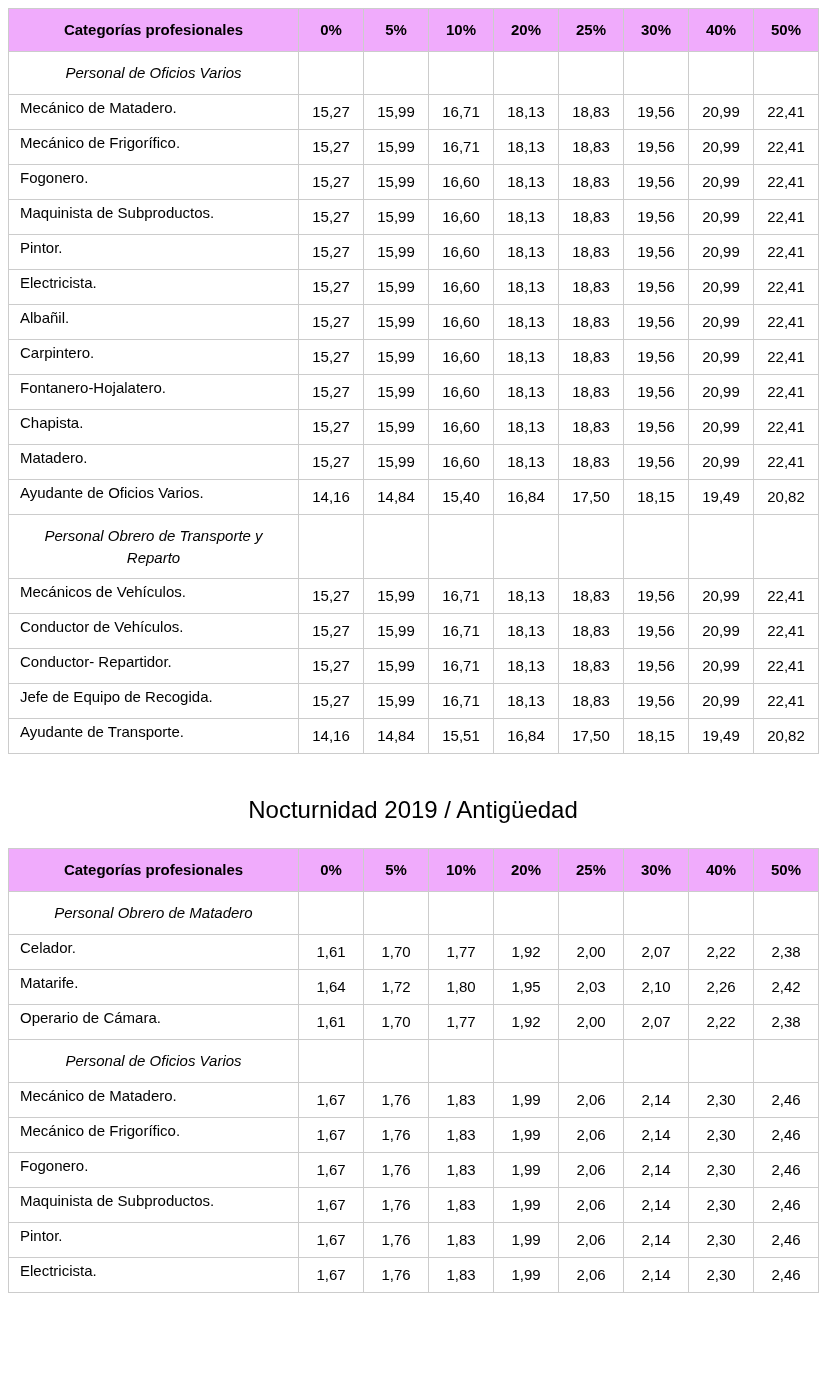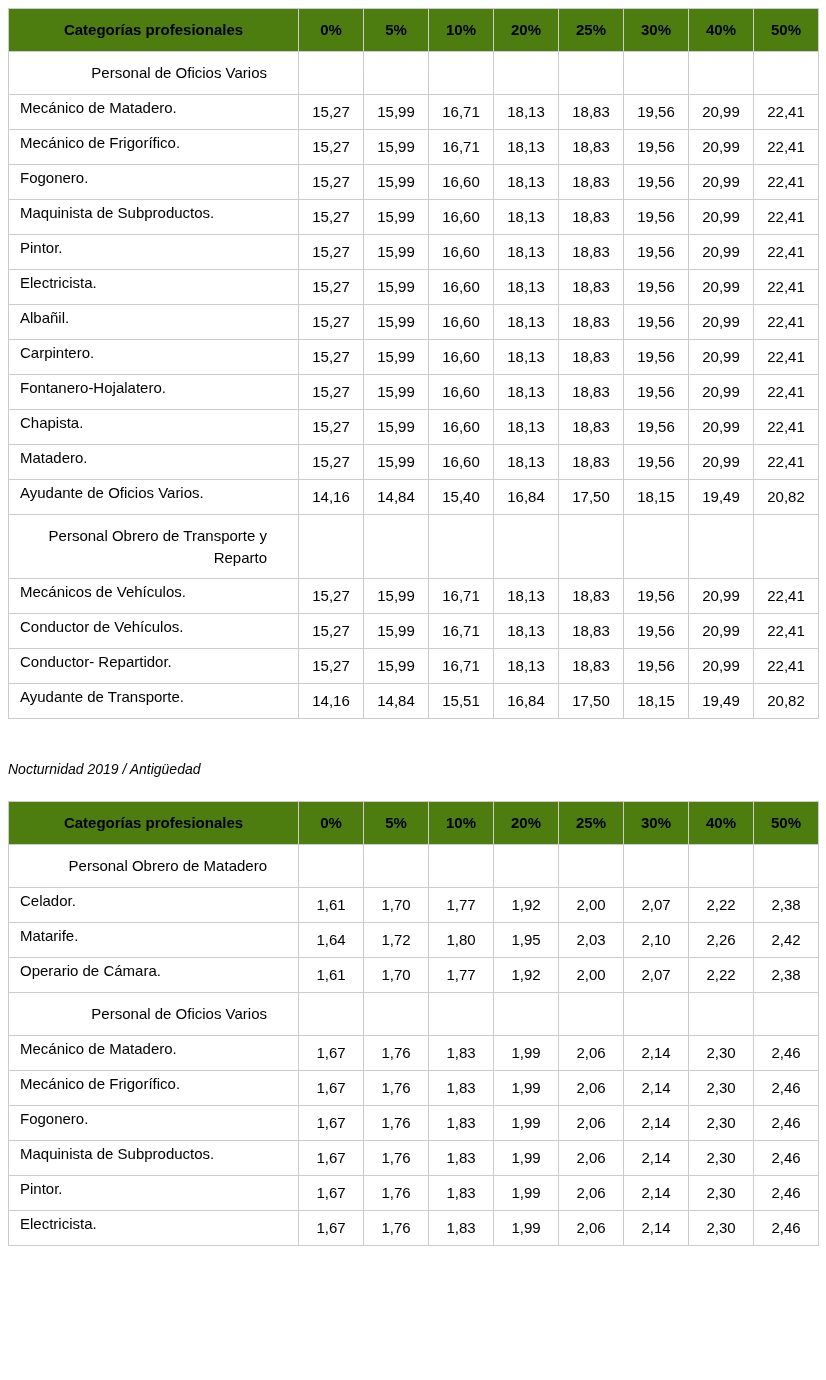"Categorías profesionales" table.rates th { background: #4d7c0f -> #f0abfc }
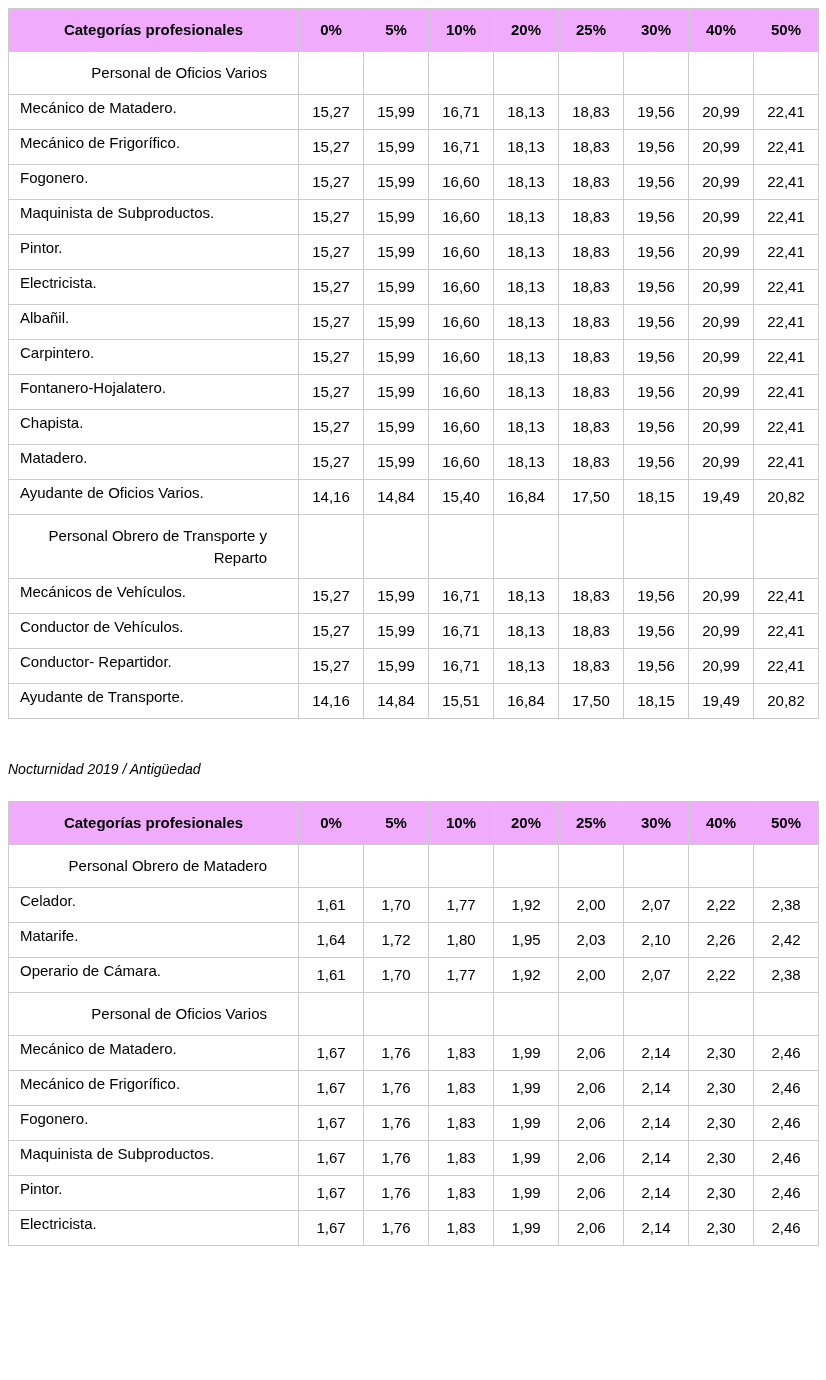"Personal de Oficios Varios" table.rates td.section { font-style: none -> italic; padding: 10px 31px -> 10px 14px; text-align: right -> center }
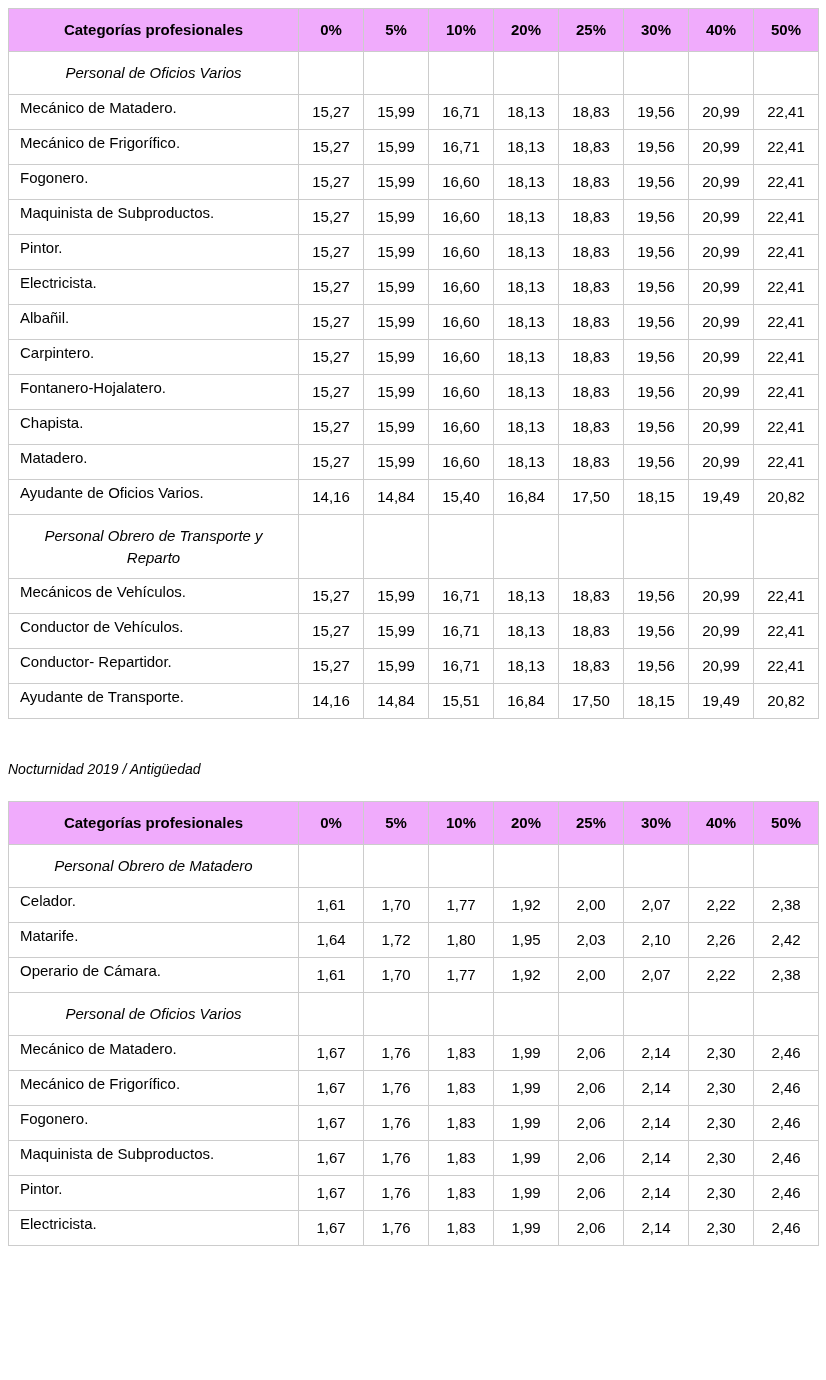"Jefe de Equipo de Recogida." tr { html: none -> <tr> <td>Jefe de Equipo de Recogida.</td> <td>15,27</td> <td>15,99</td> <td>16,71</td> <td>18,13</td> <td>18,83</td> <td>19,56</td> <td>20,99</td> <td>22,41</td> </tr> }
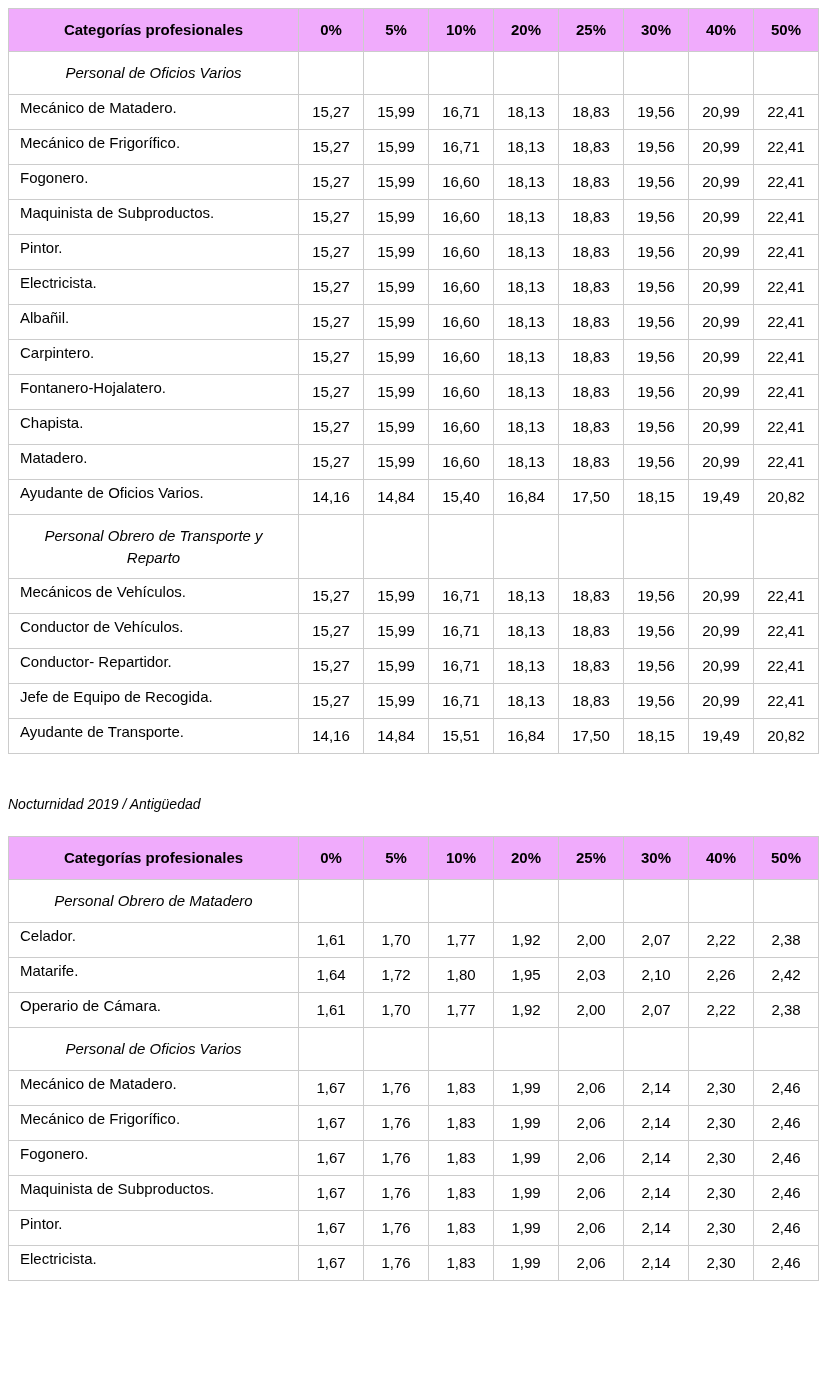"Nocturnidad 2019 / Antigüedad" .table-title { font-size: 14px -> 24px; font-style: italic -> none; text-align: none -> center }
